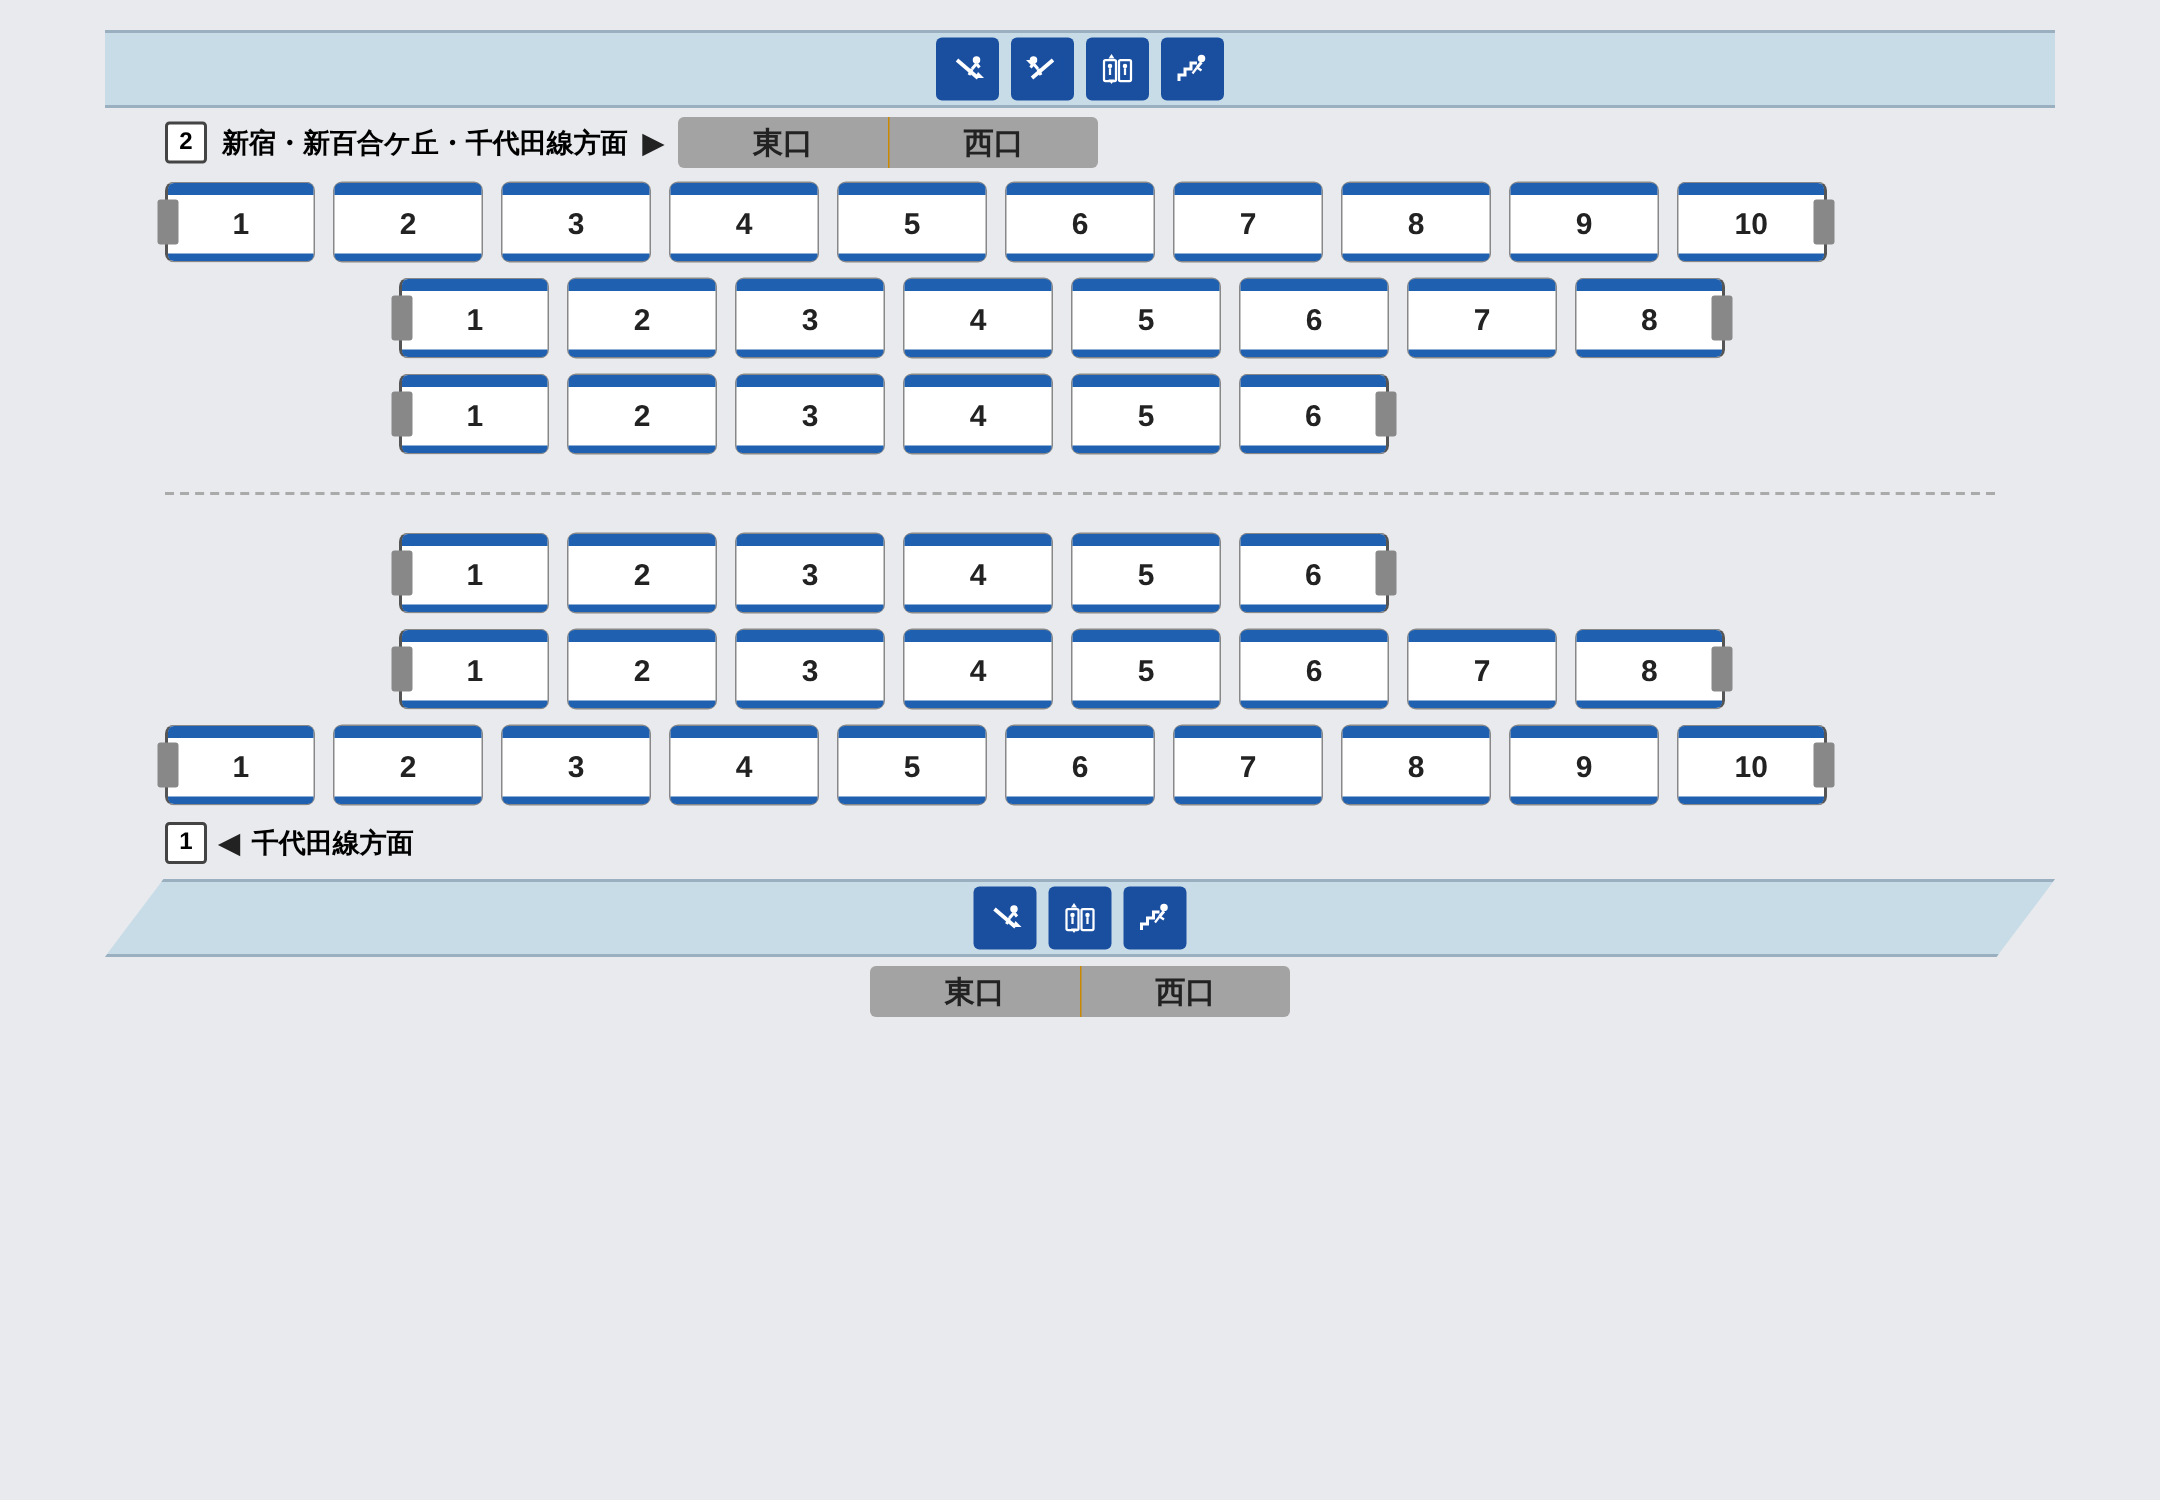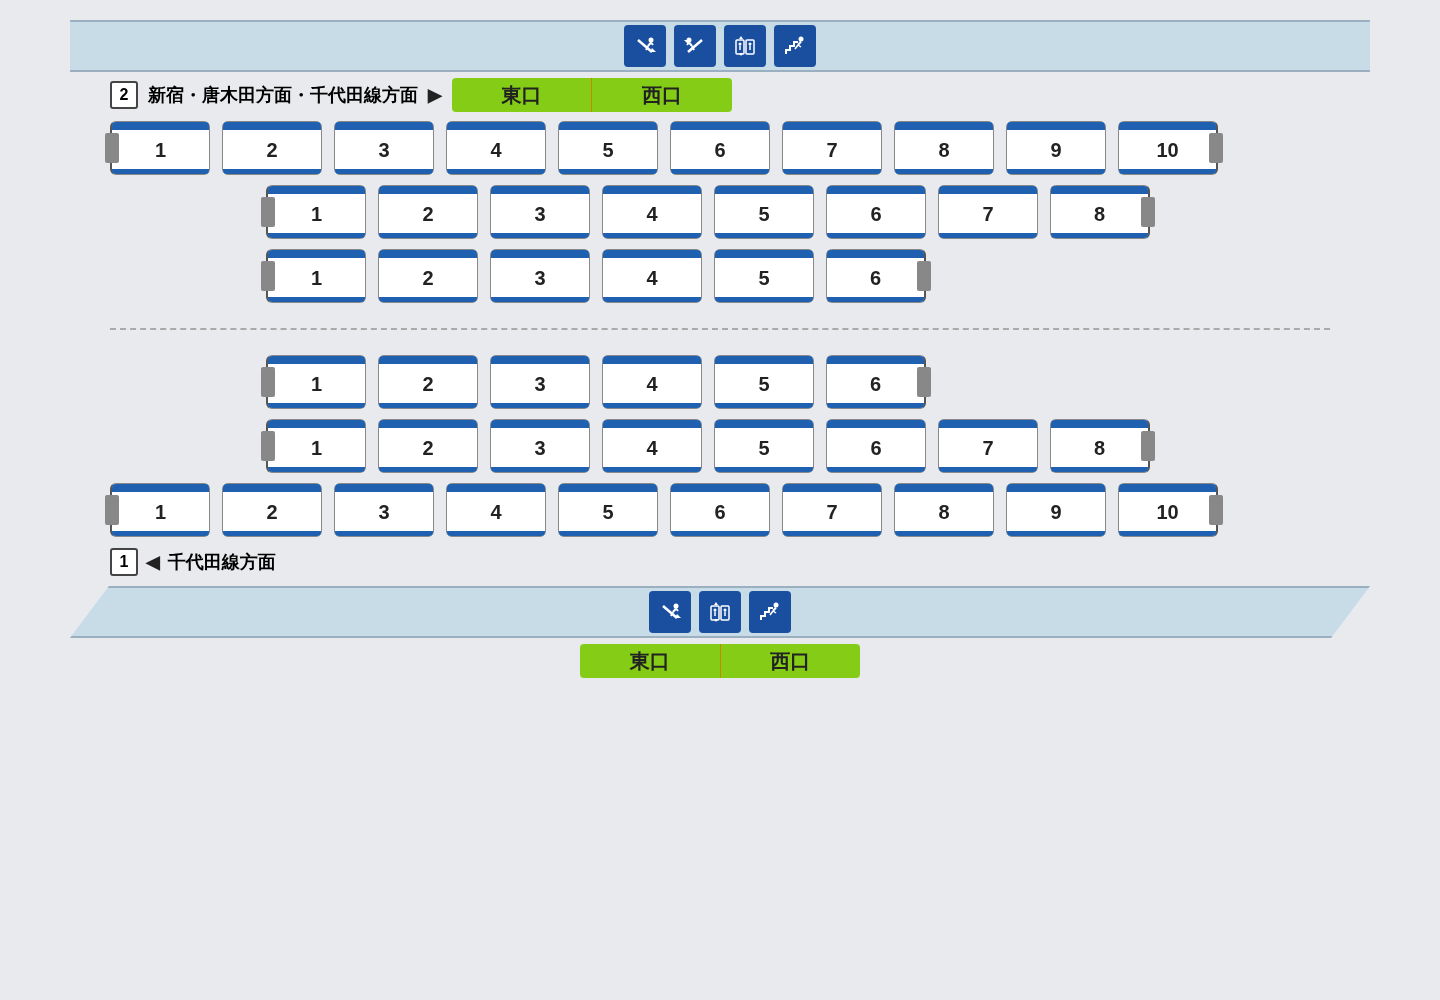"新宿・唐木田方面・千代田線方面" span { text: 唐木田方面 -> 新百合ケ丘 }
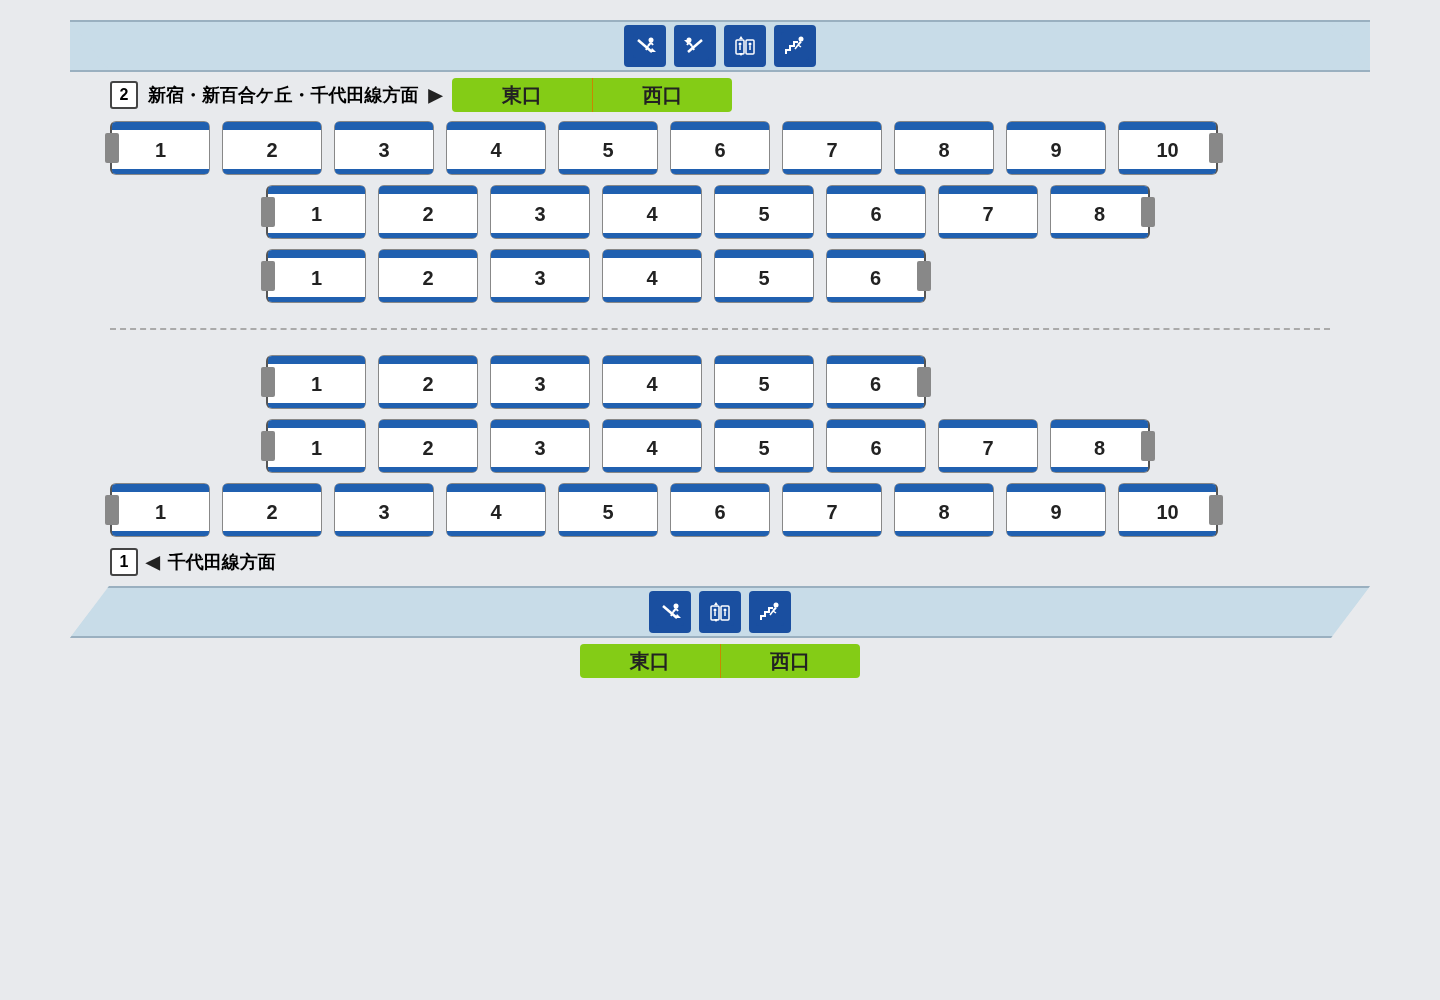"東口" .exit-bar { background: #84cc16 -> #a3a3a3 }
